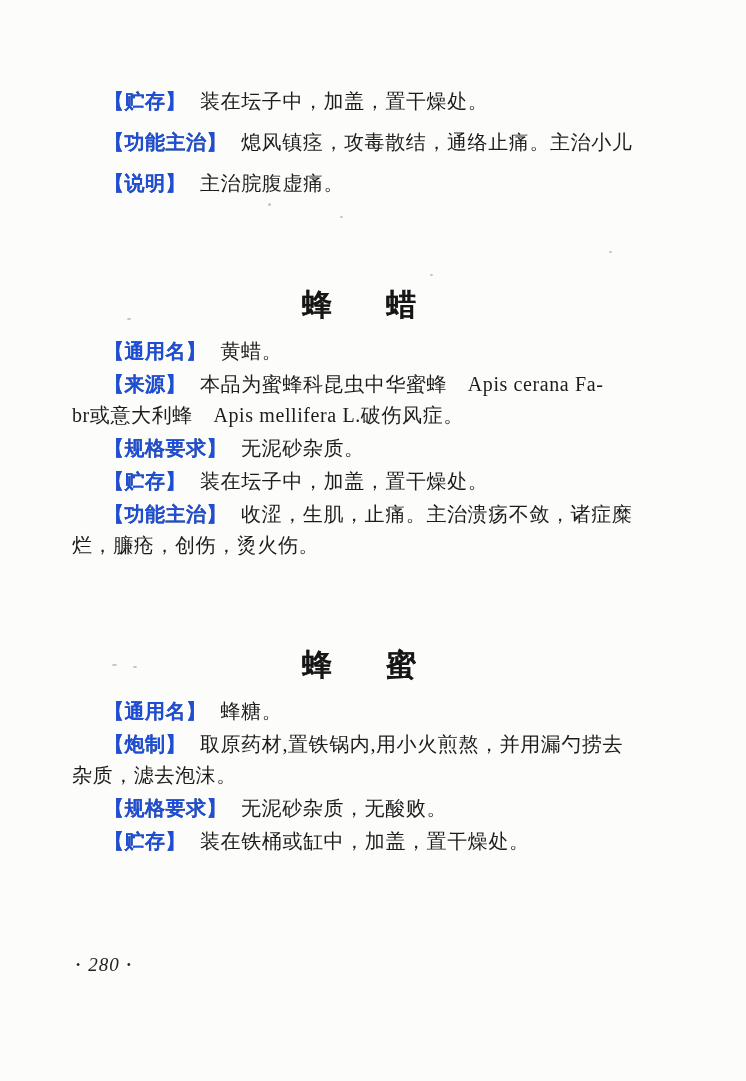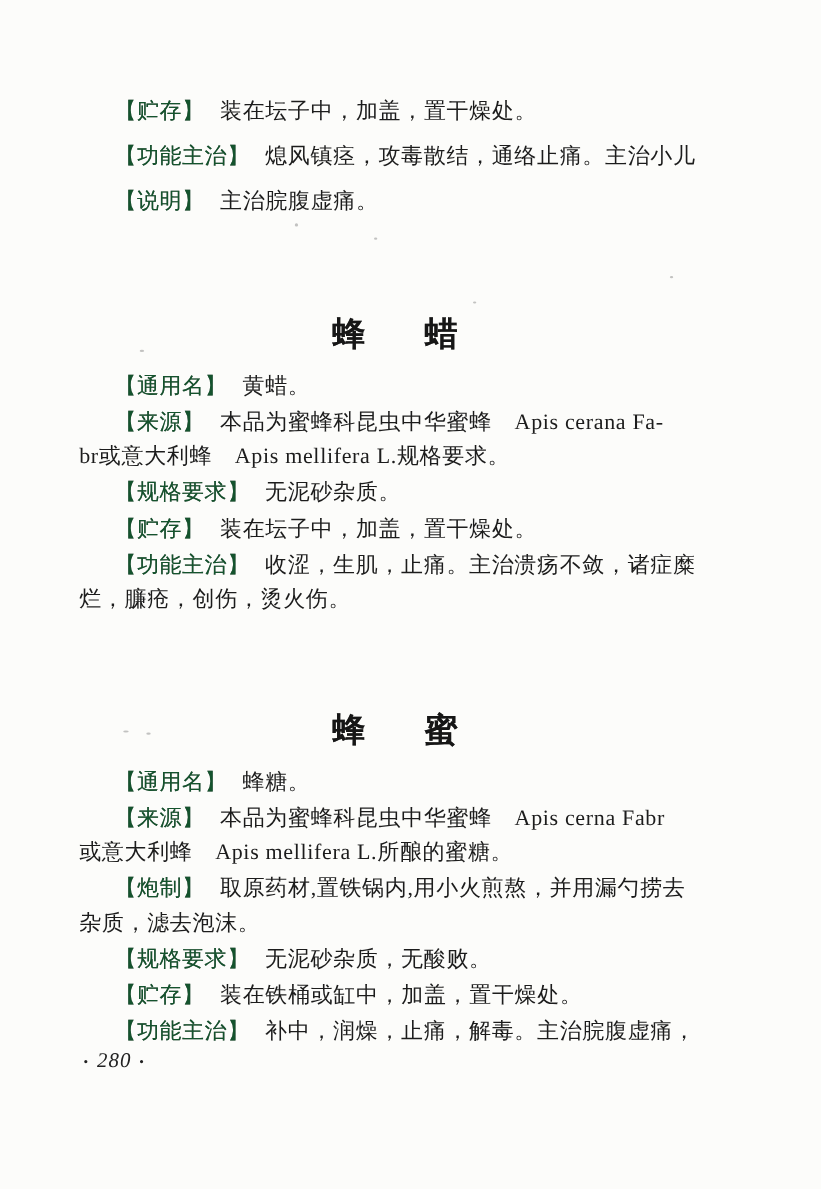"【贮存】" .label { color: #14532d -> #1d4ed8; font-weight: 400 -> 700 }
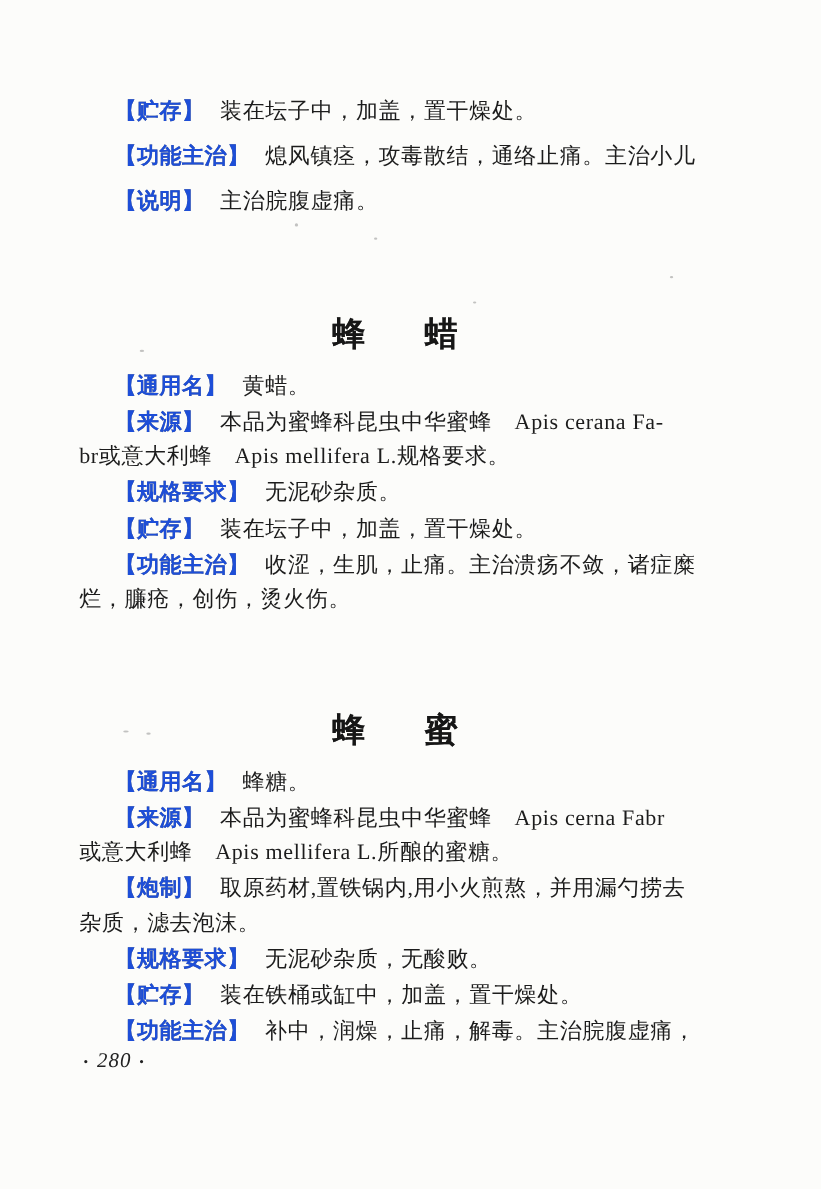"br或意大利蜂 Apis mellifera L.规格要求。" div.line { text: L.规格要求 -> L.破伤风症 }
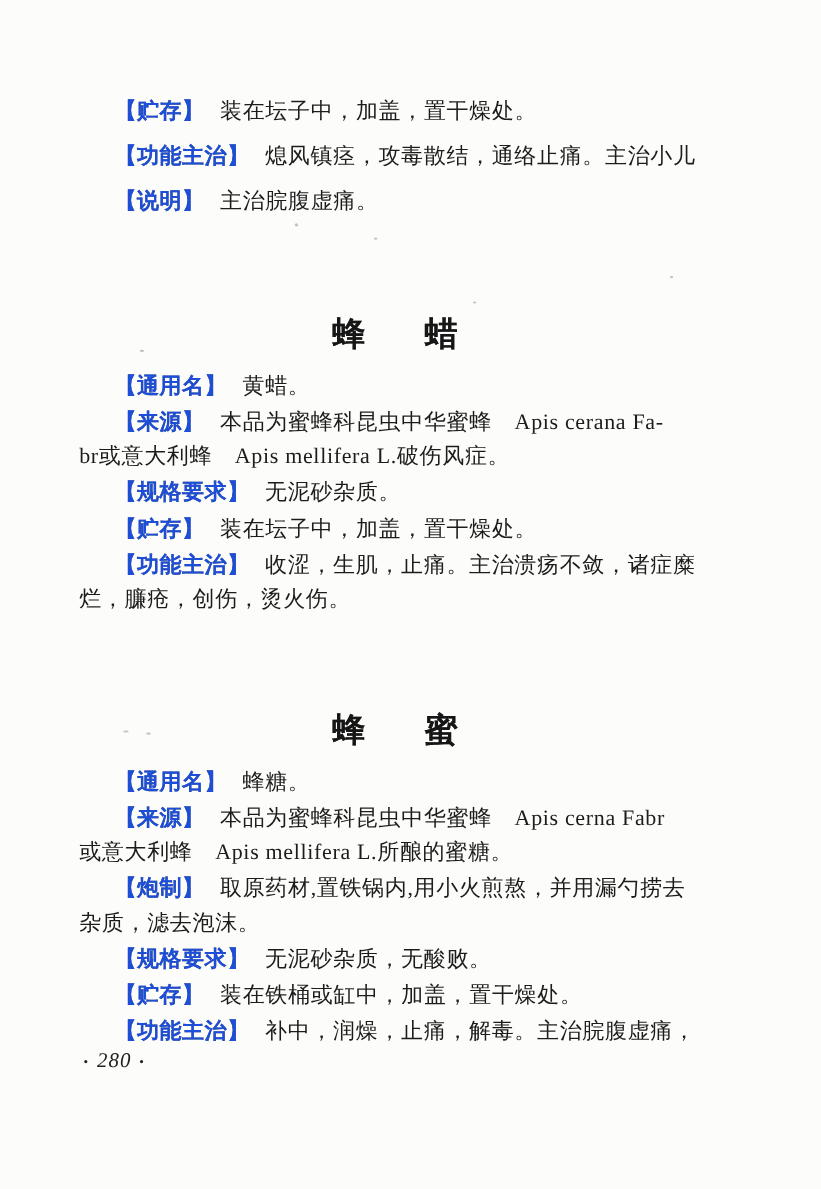"【来源】 本品为蜜蜂科昆虫中华蜜蜂 Apis cerna Fabr" div.para { html: <div> <div><span>【来源】</span><span>本品为蜜蜂科昆虫中华蜜蜂 Apis cerna Fabr</span></div> <div>或意大利蜂 Apis mellifera L.所酿的蜜糖。</div> </div> -> none }
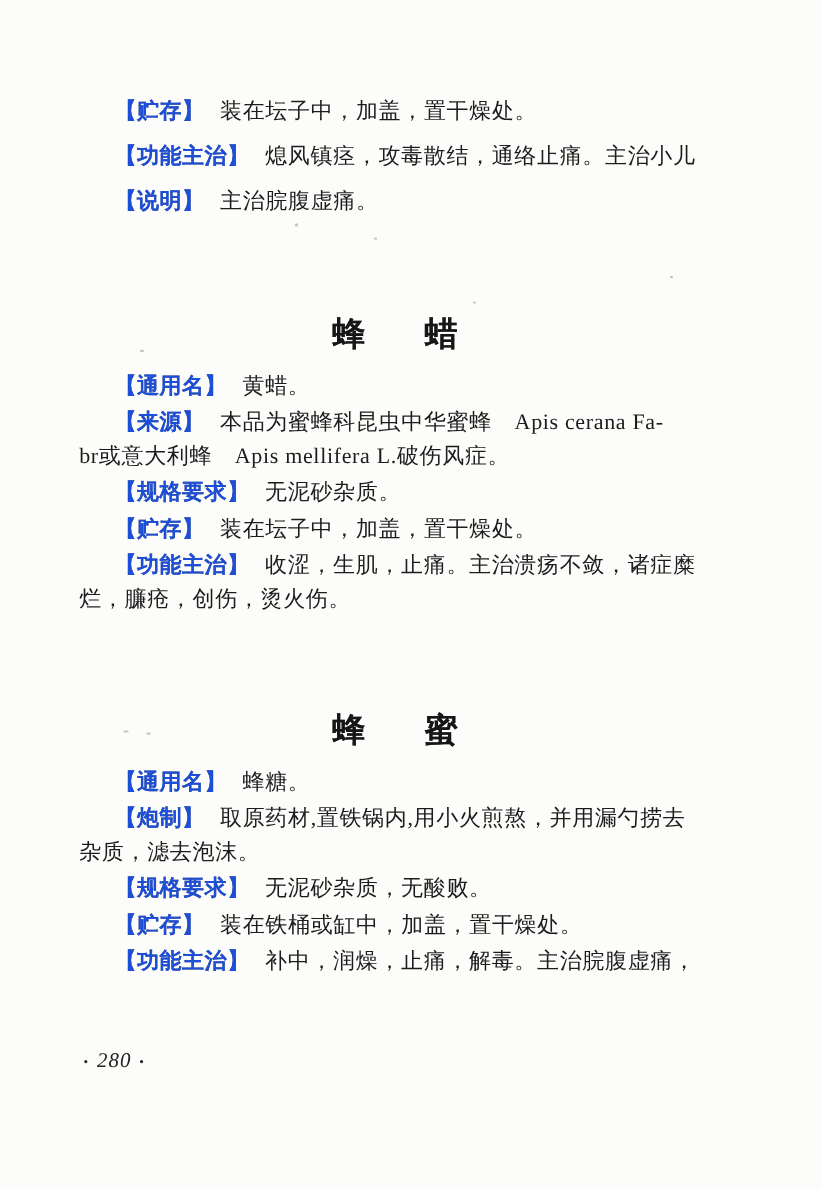"【功能主治】 补中，润燥，止痛，解毒。主治脘腹虚痛，" div.para { html: <div> <div><span>【功能主治】</span><span>补中，润燥，止痛，解毒。主治脘腹虚痛，</span></div> </div> -> none }
